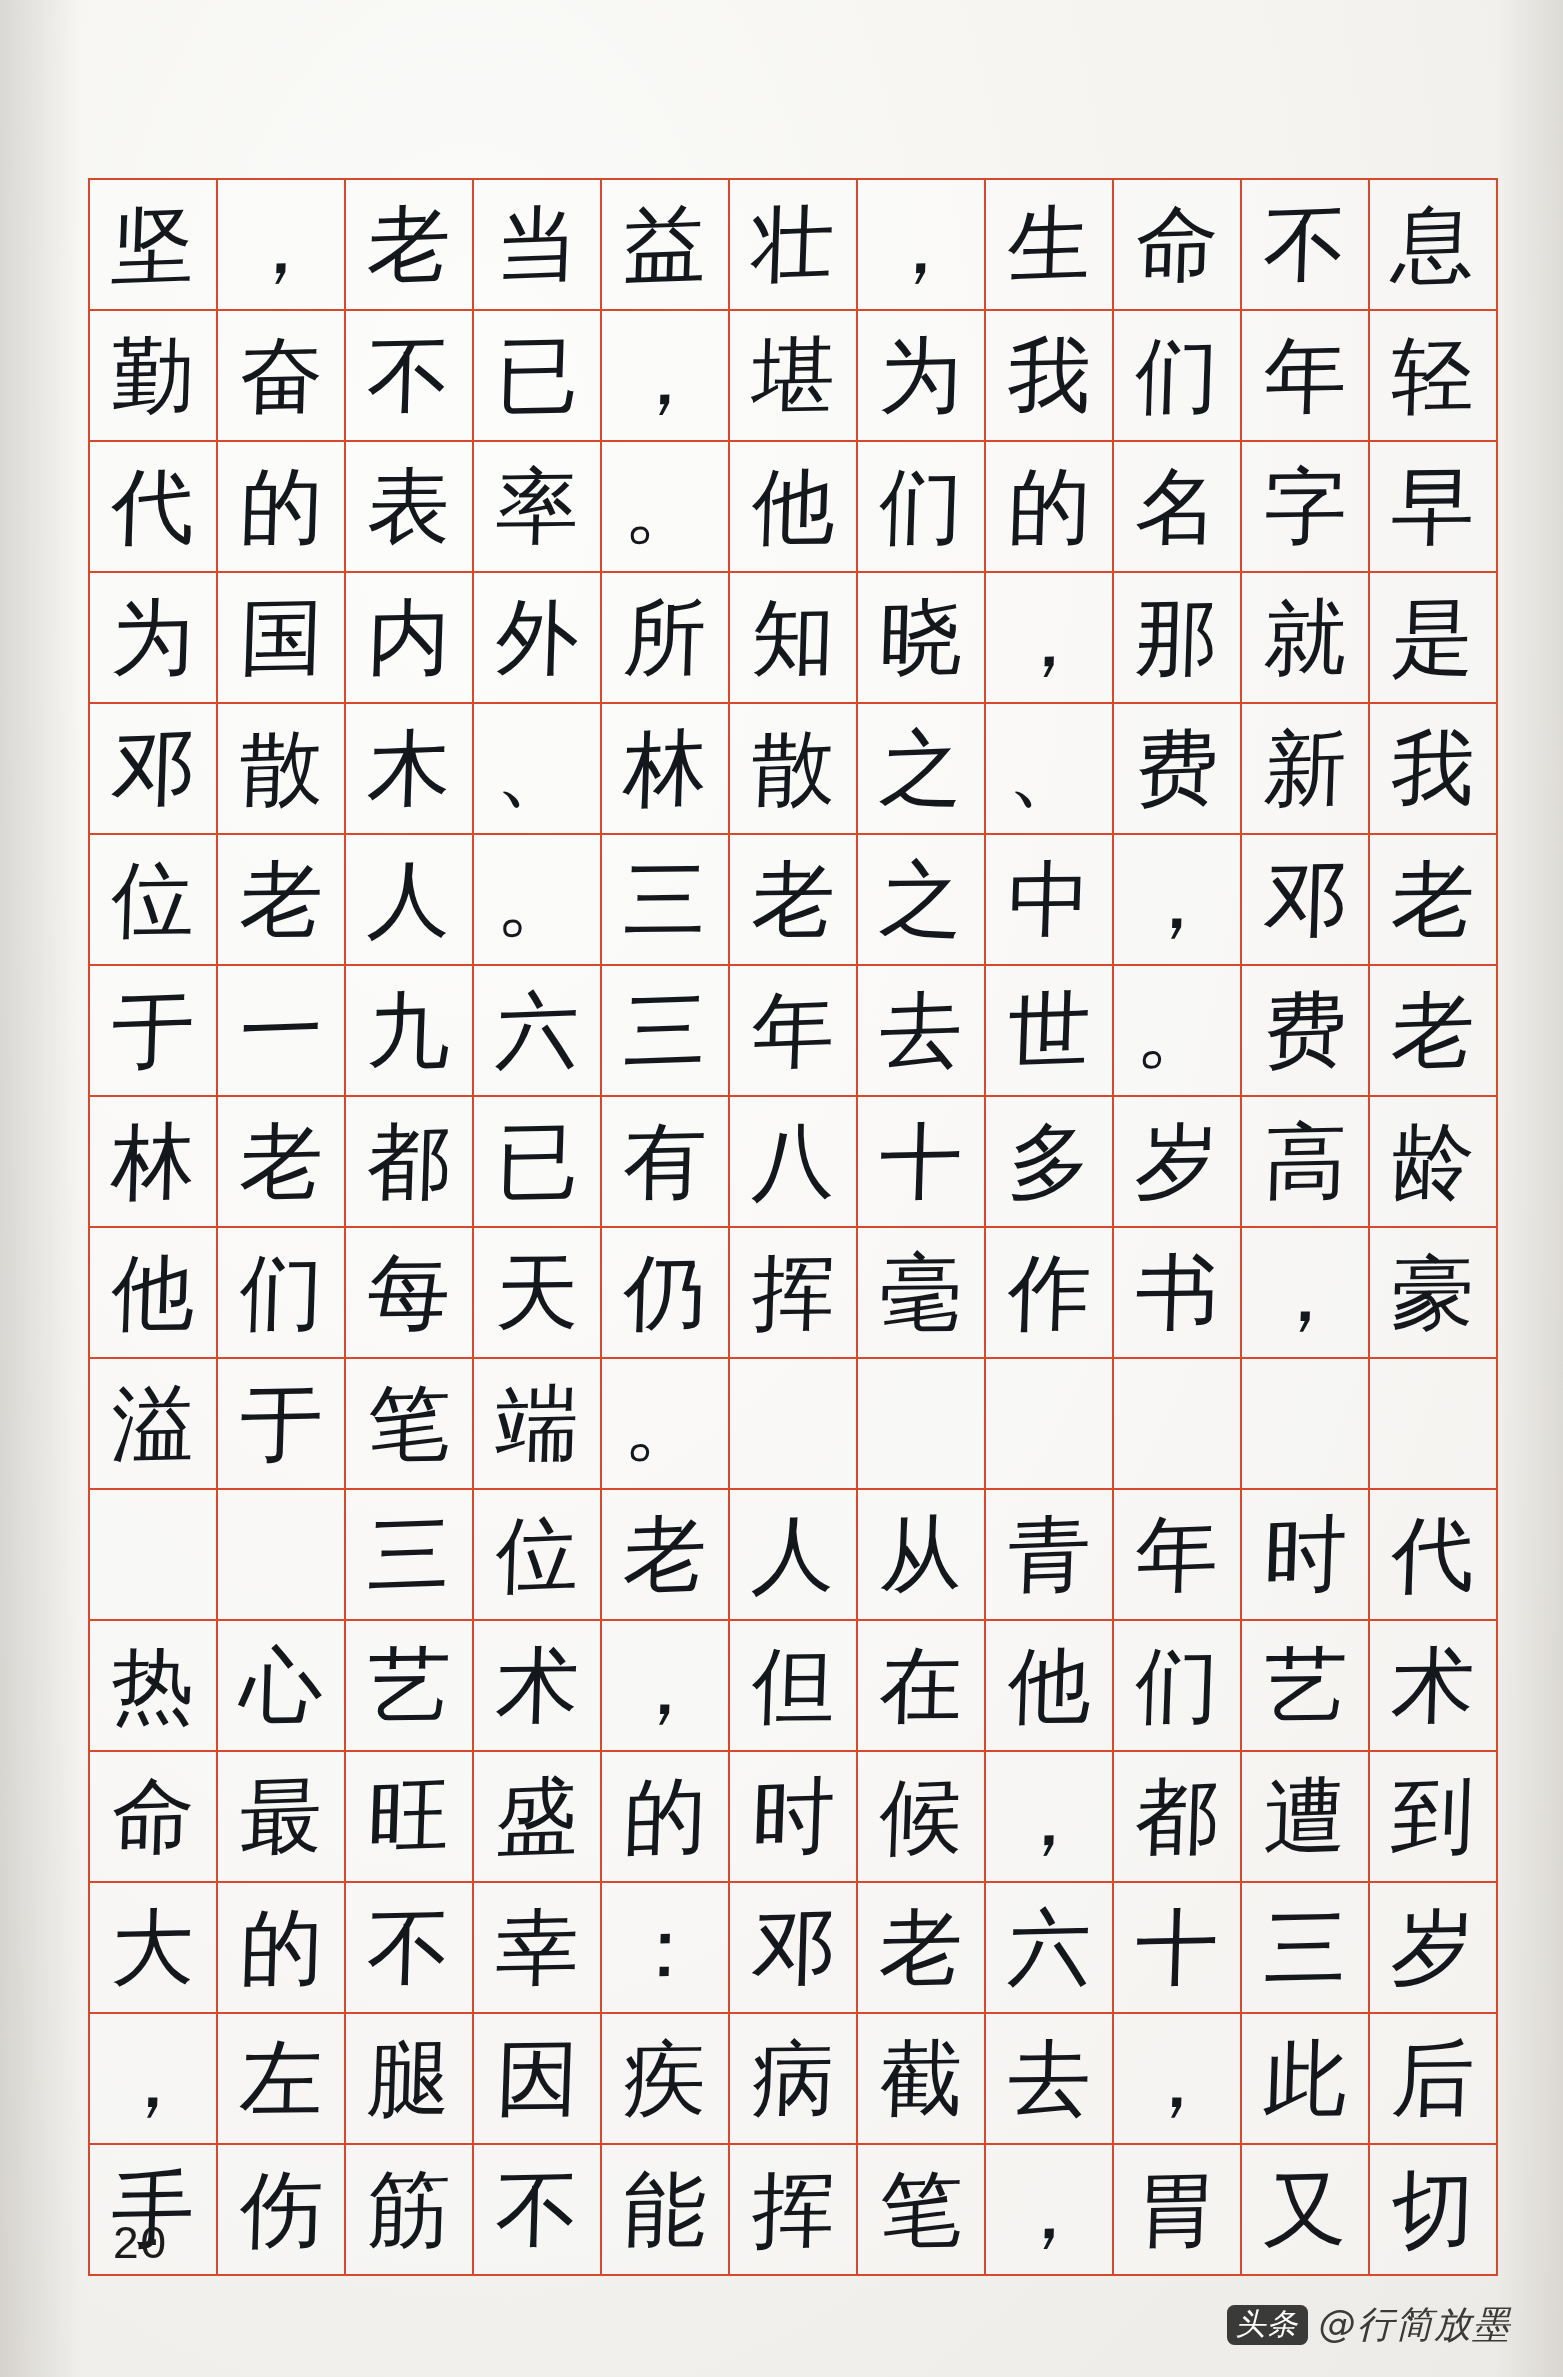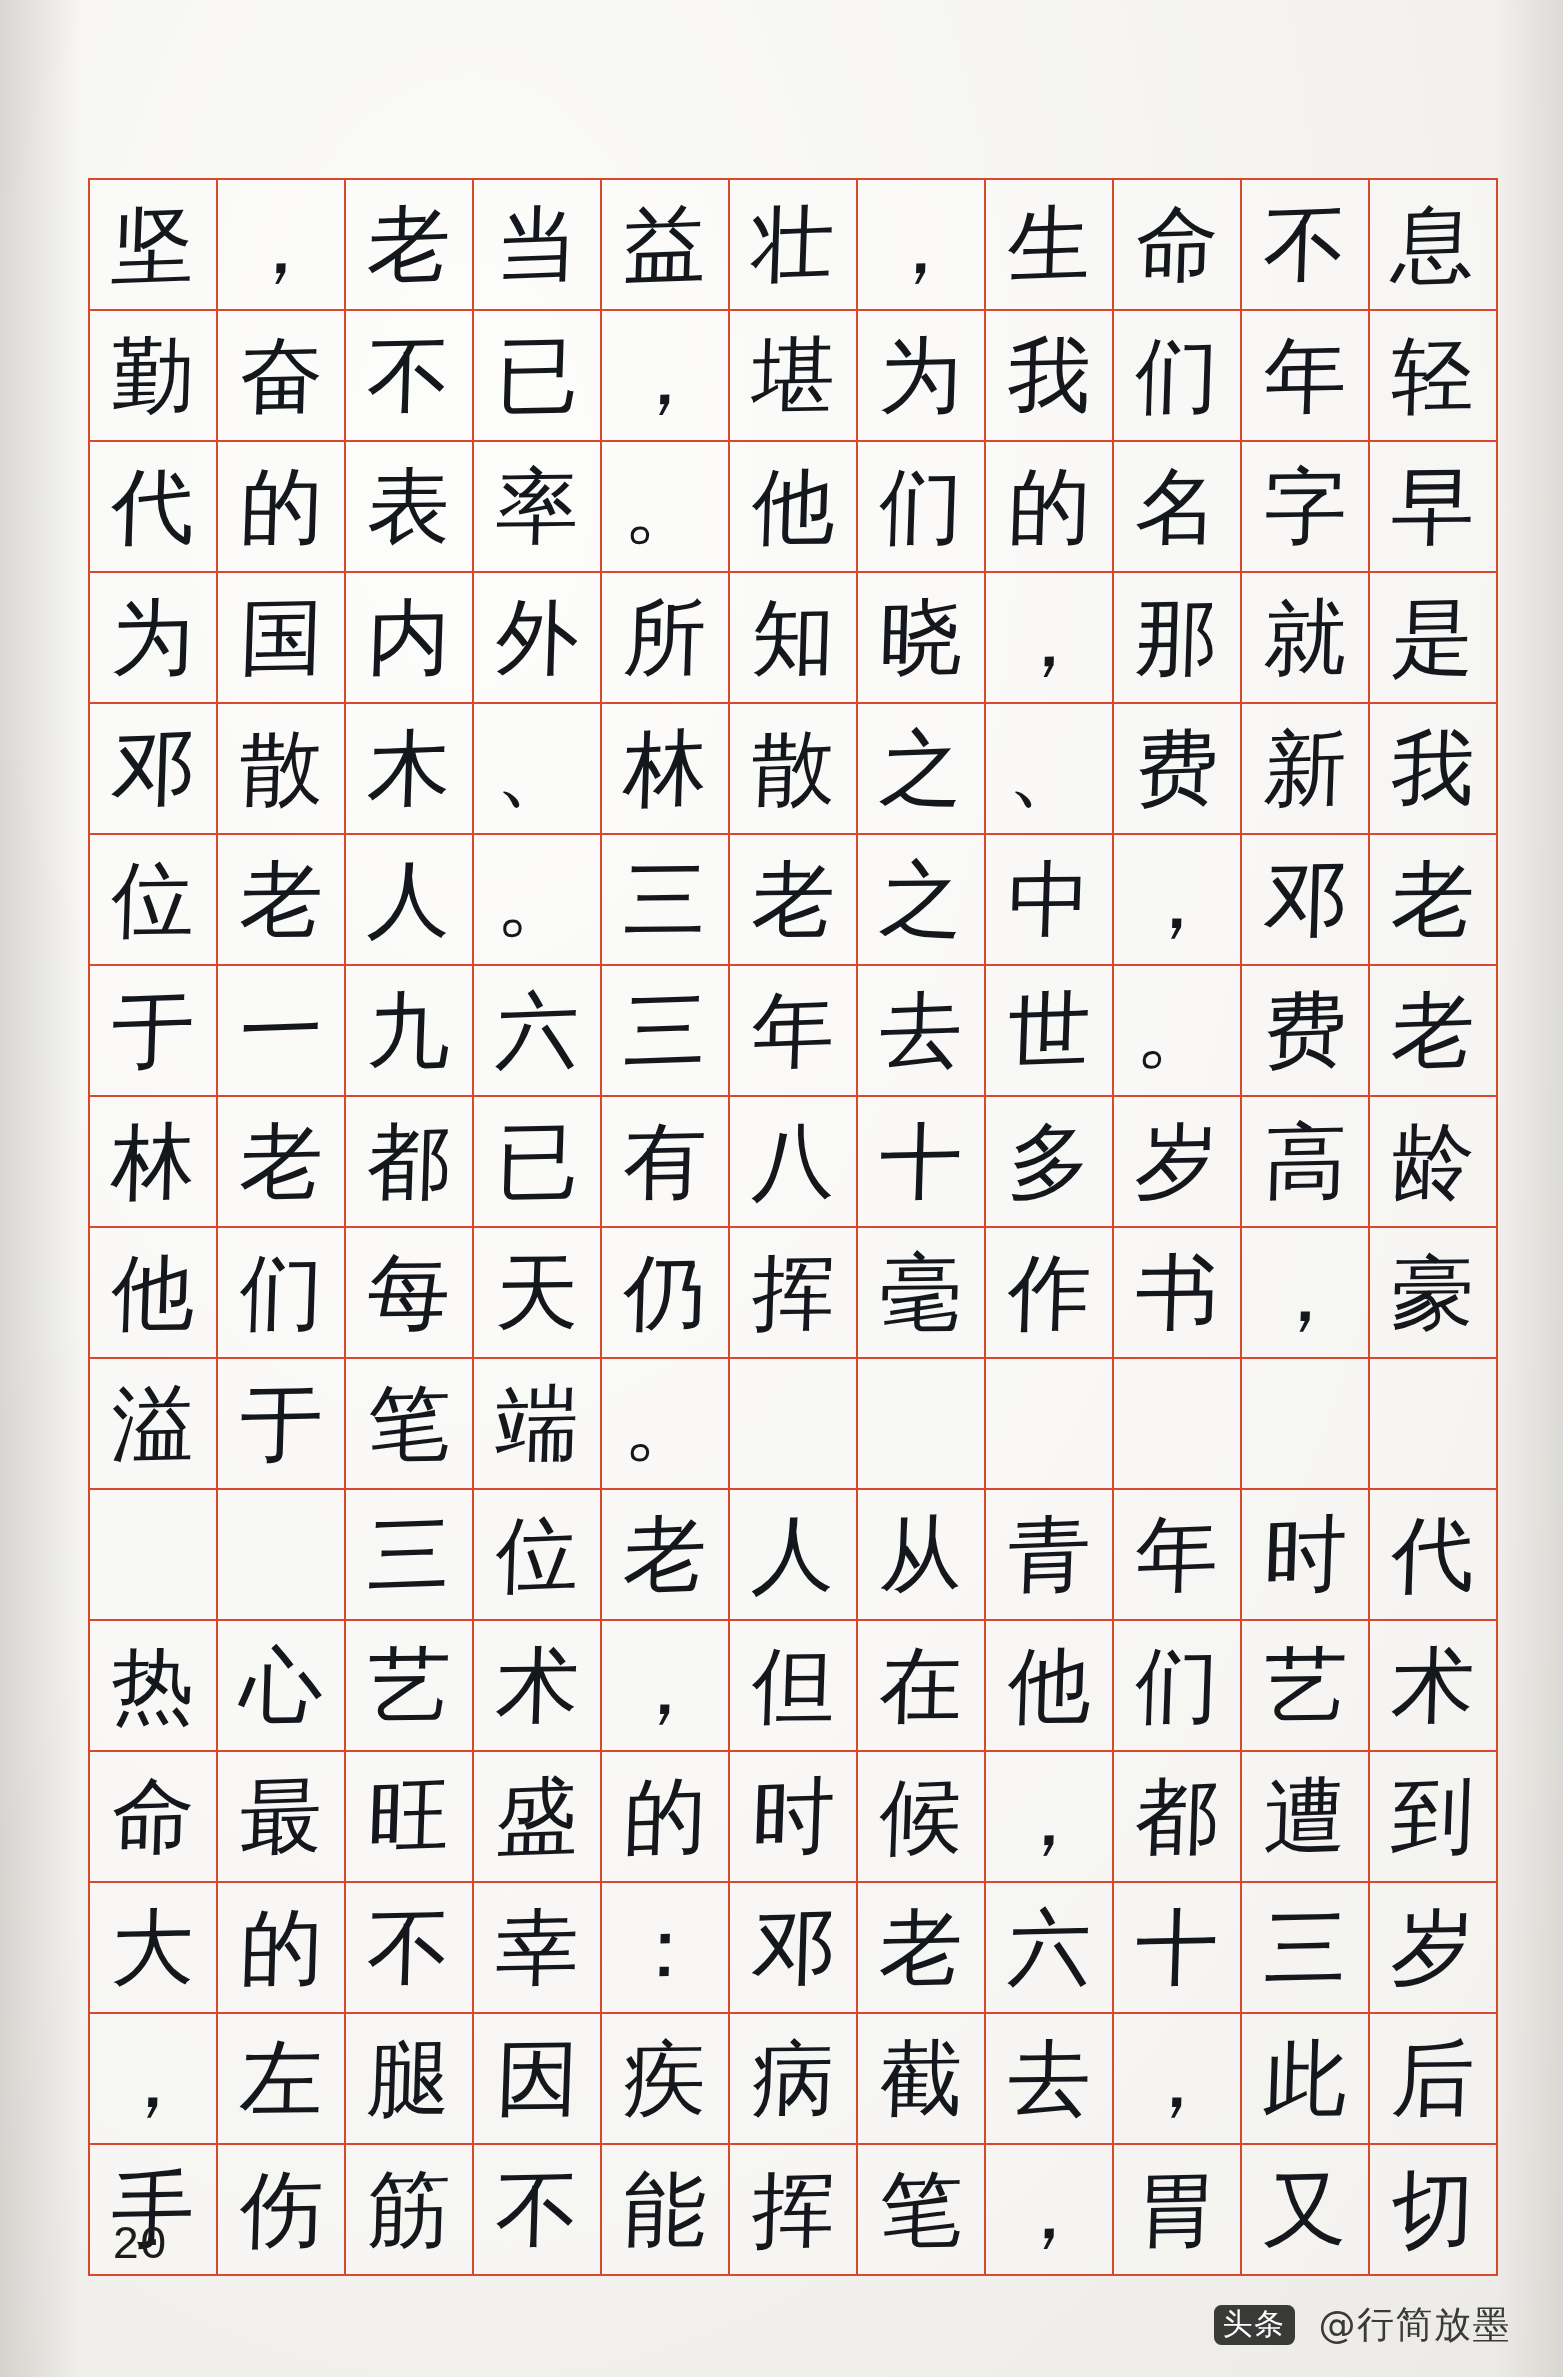"头条" .watermark { font-style: none -> italic; gap: 24px -> 11px }
